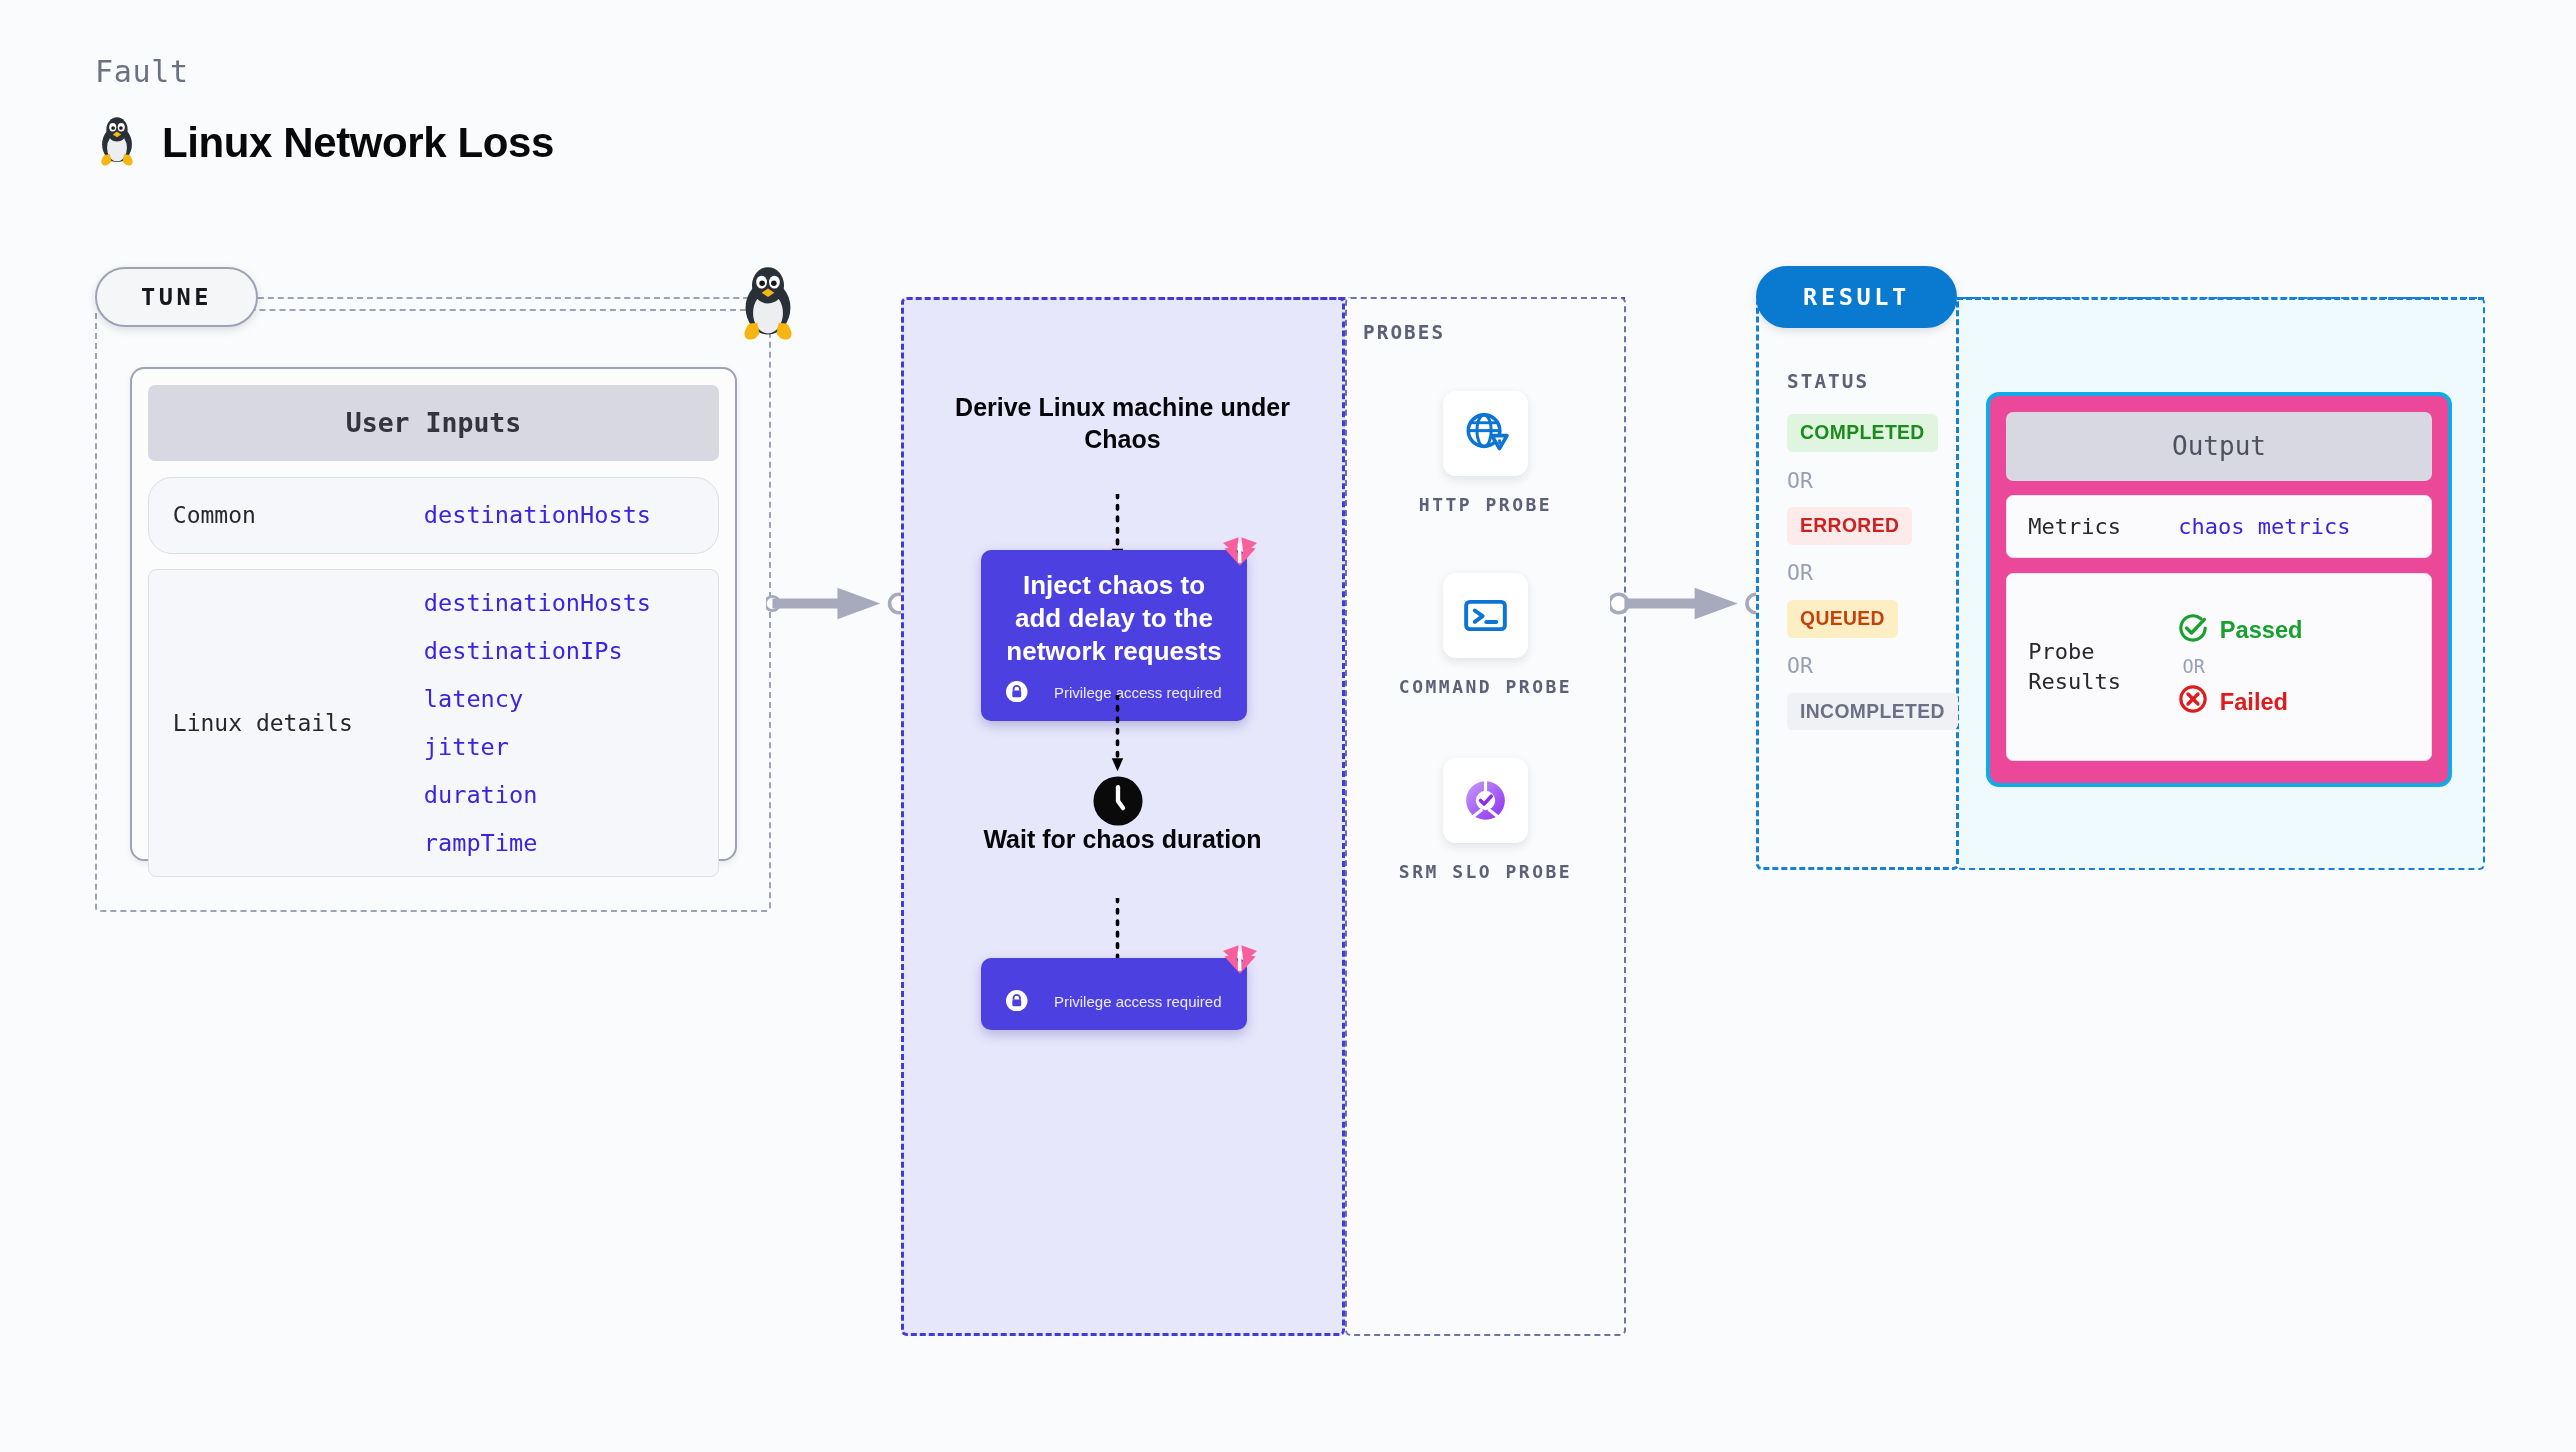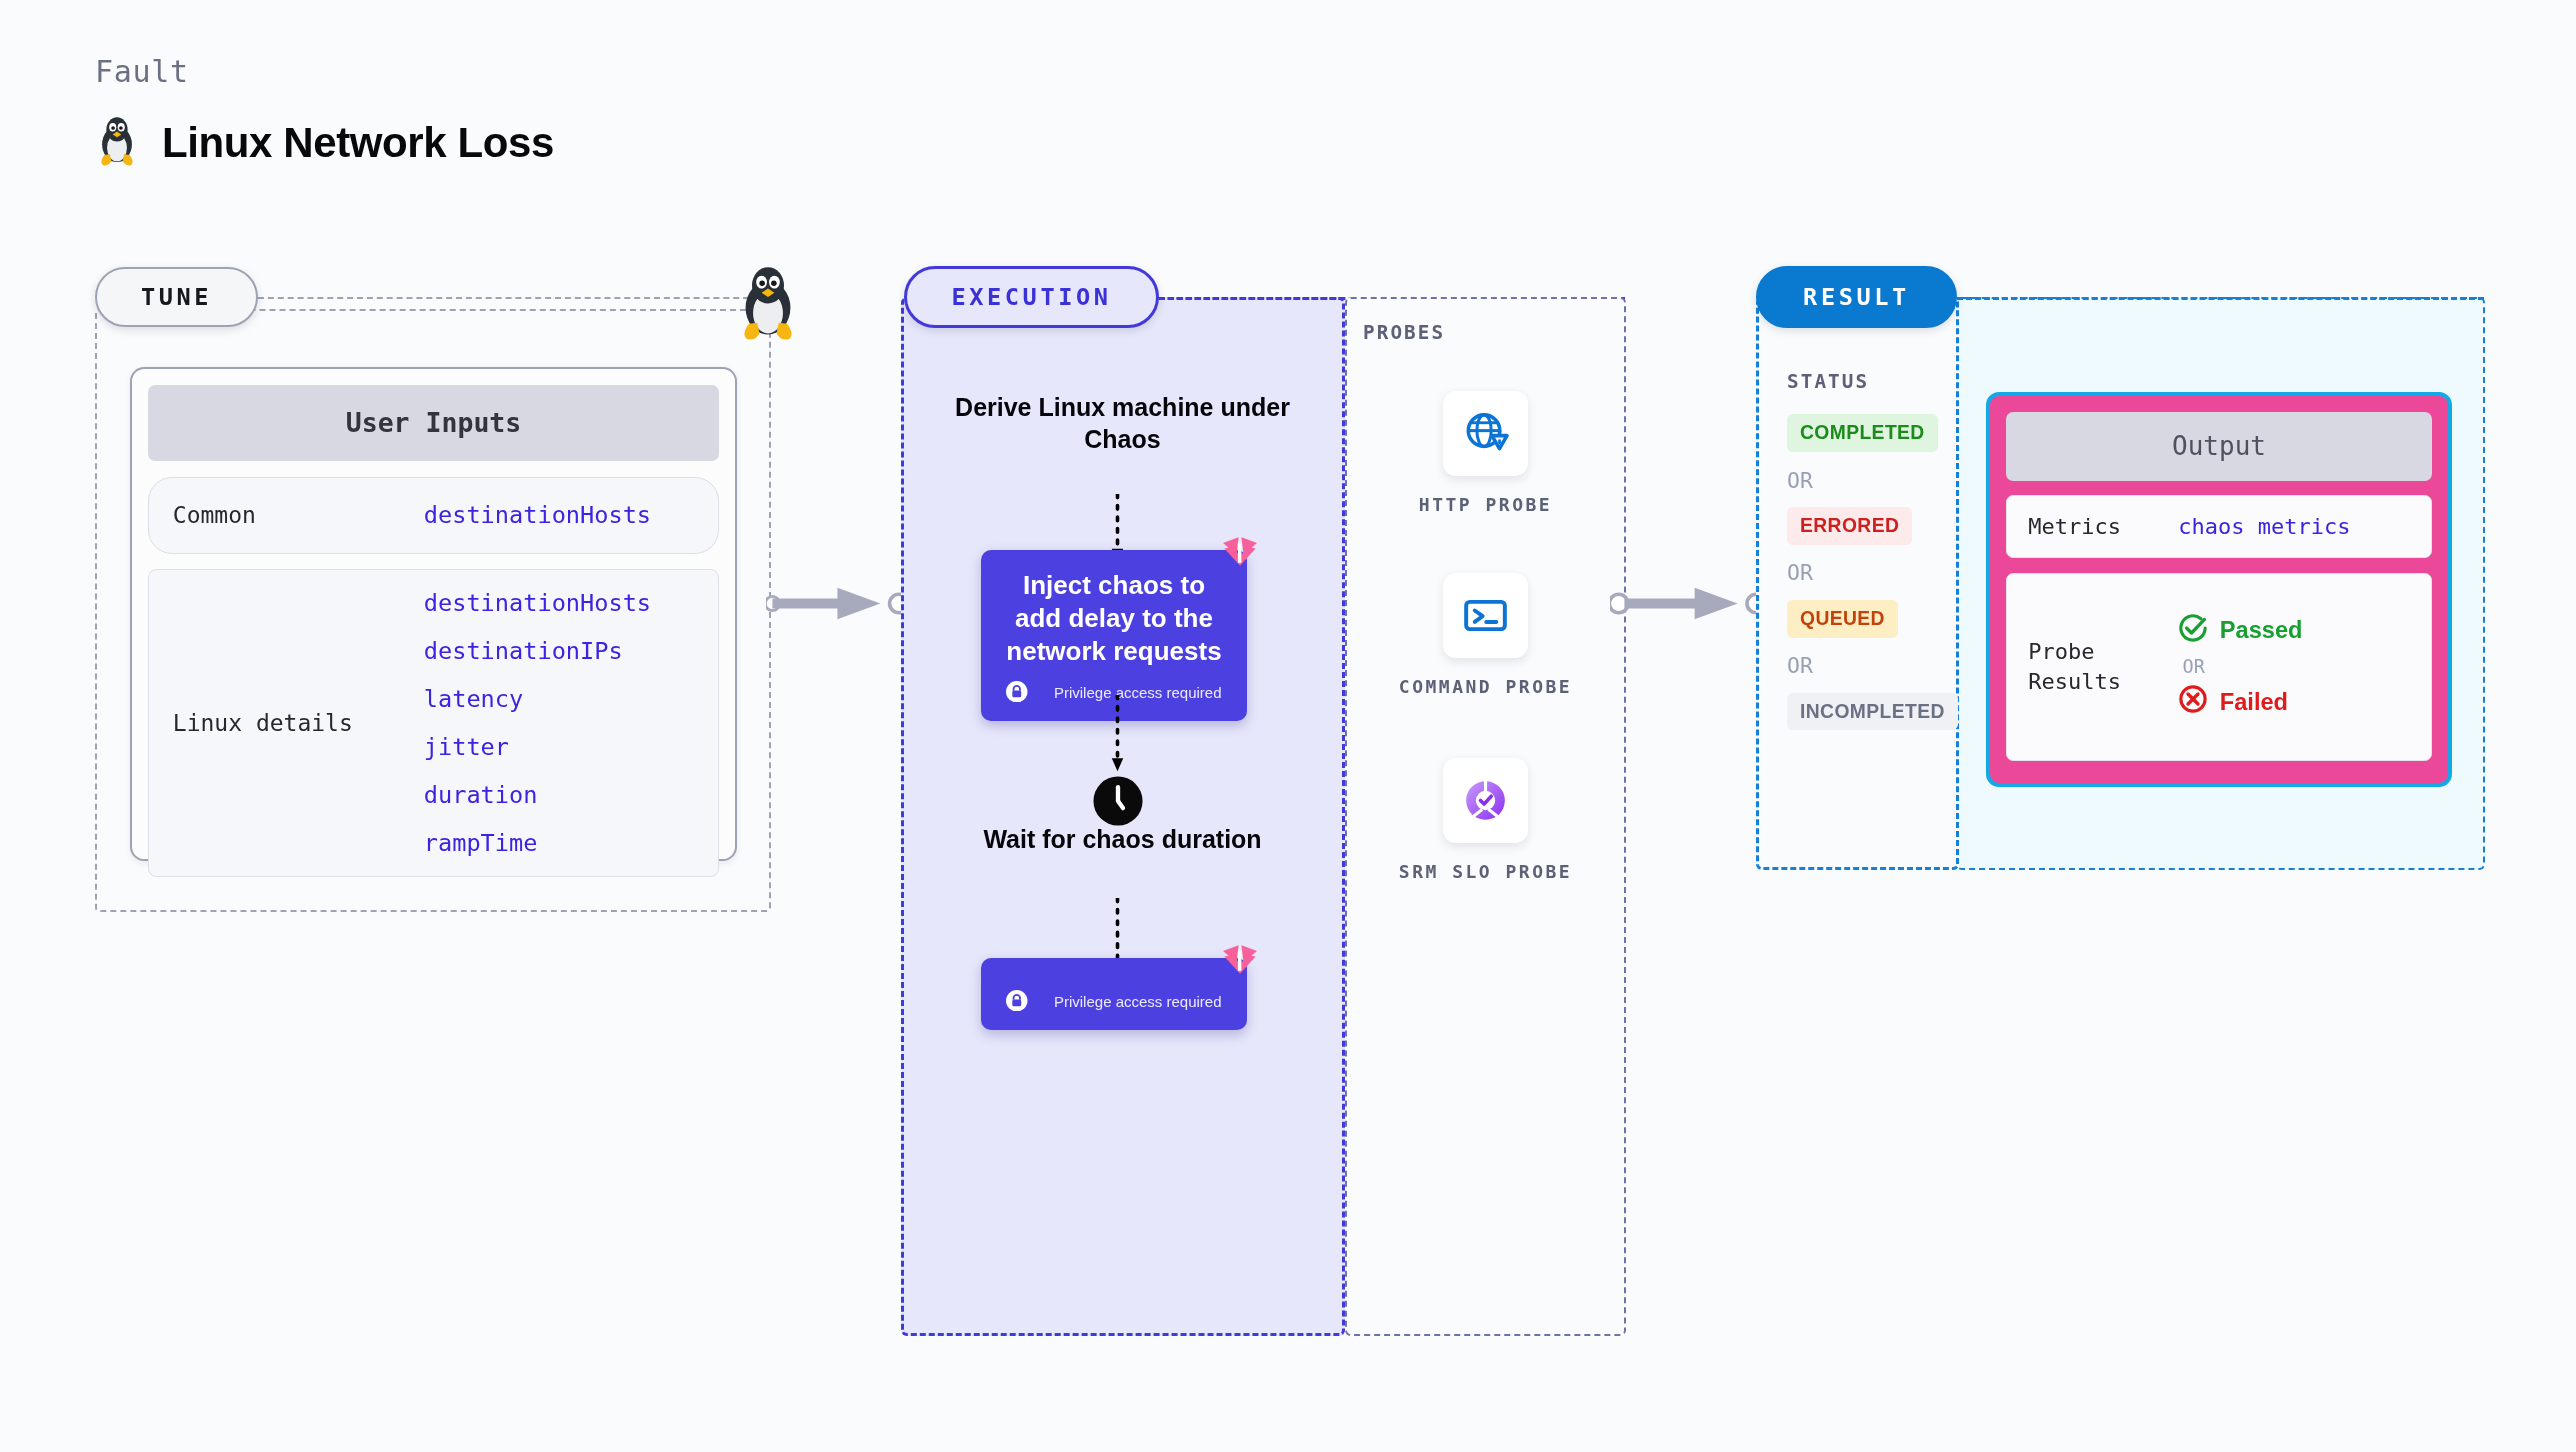"EXECUTION" div.panel-label { html: <div>EXECUTION</div> -> none }
